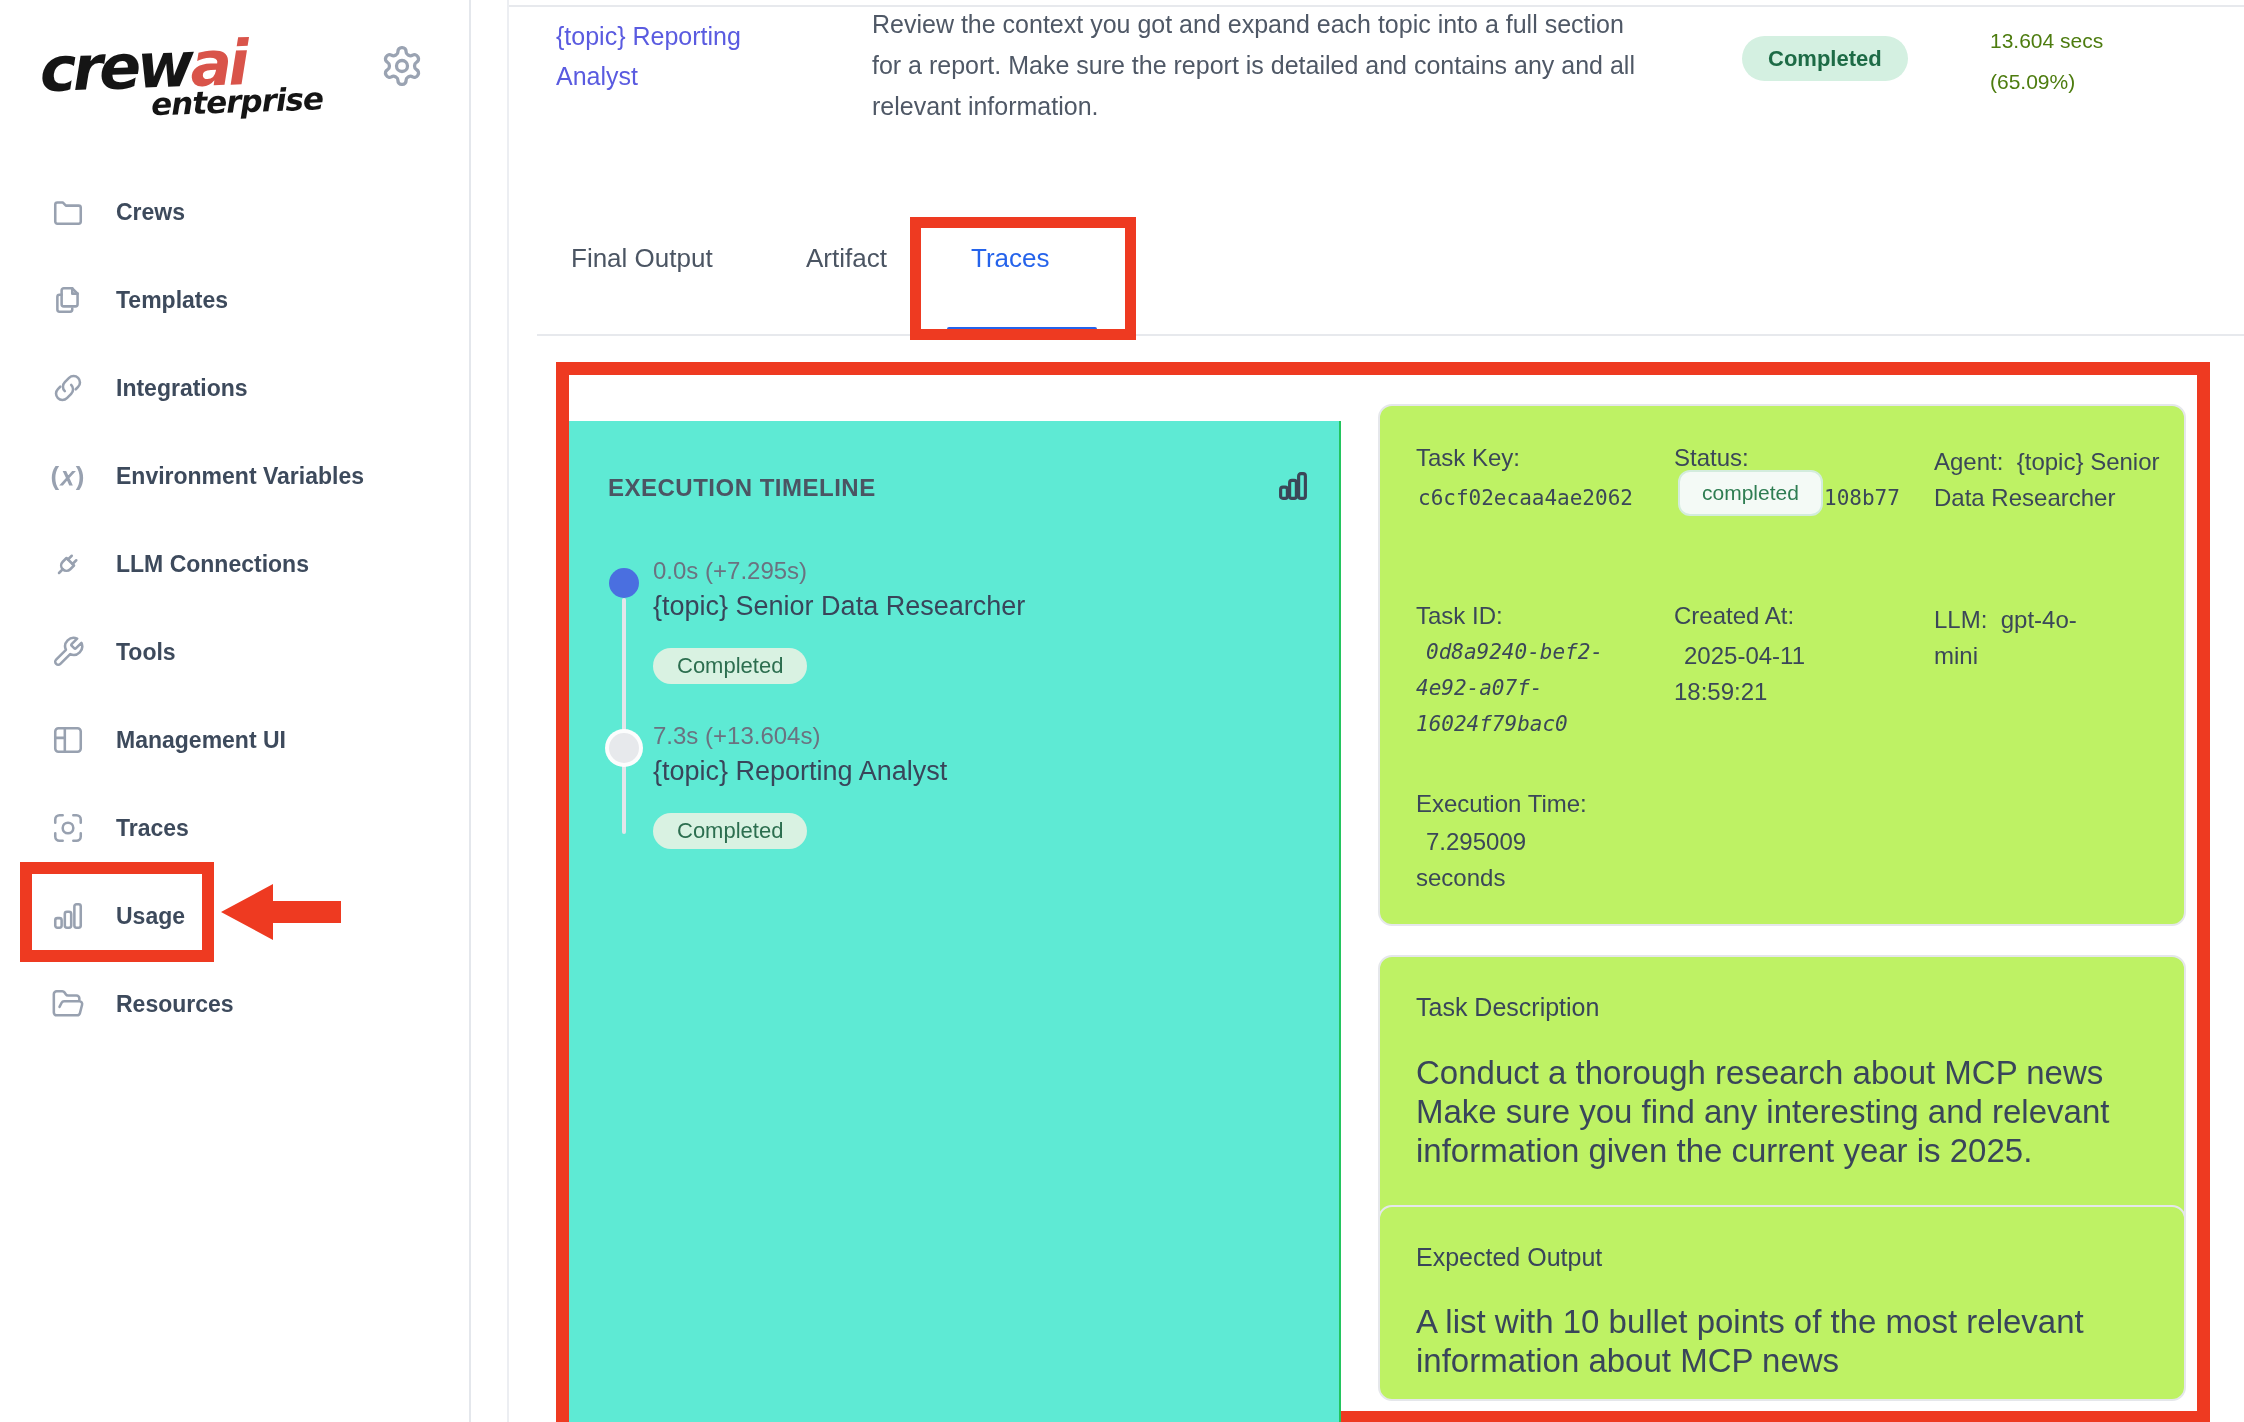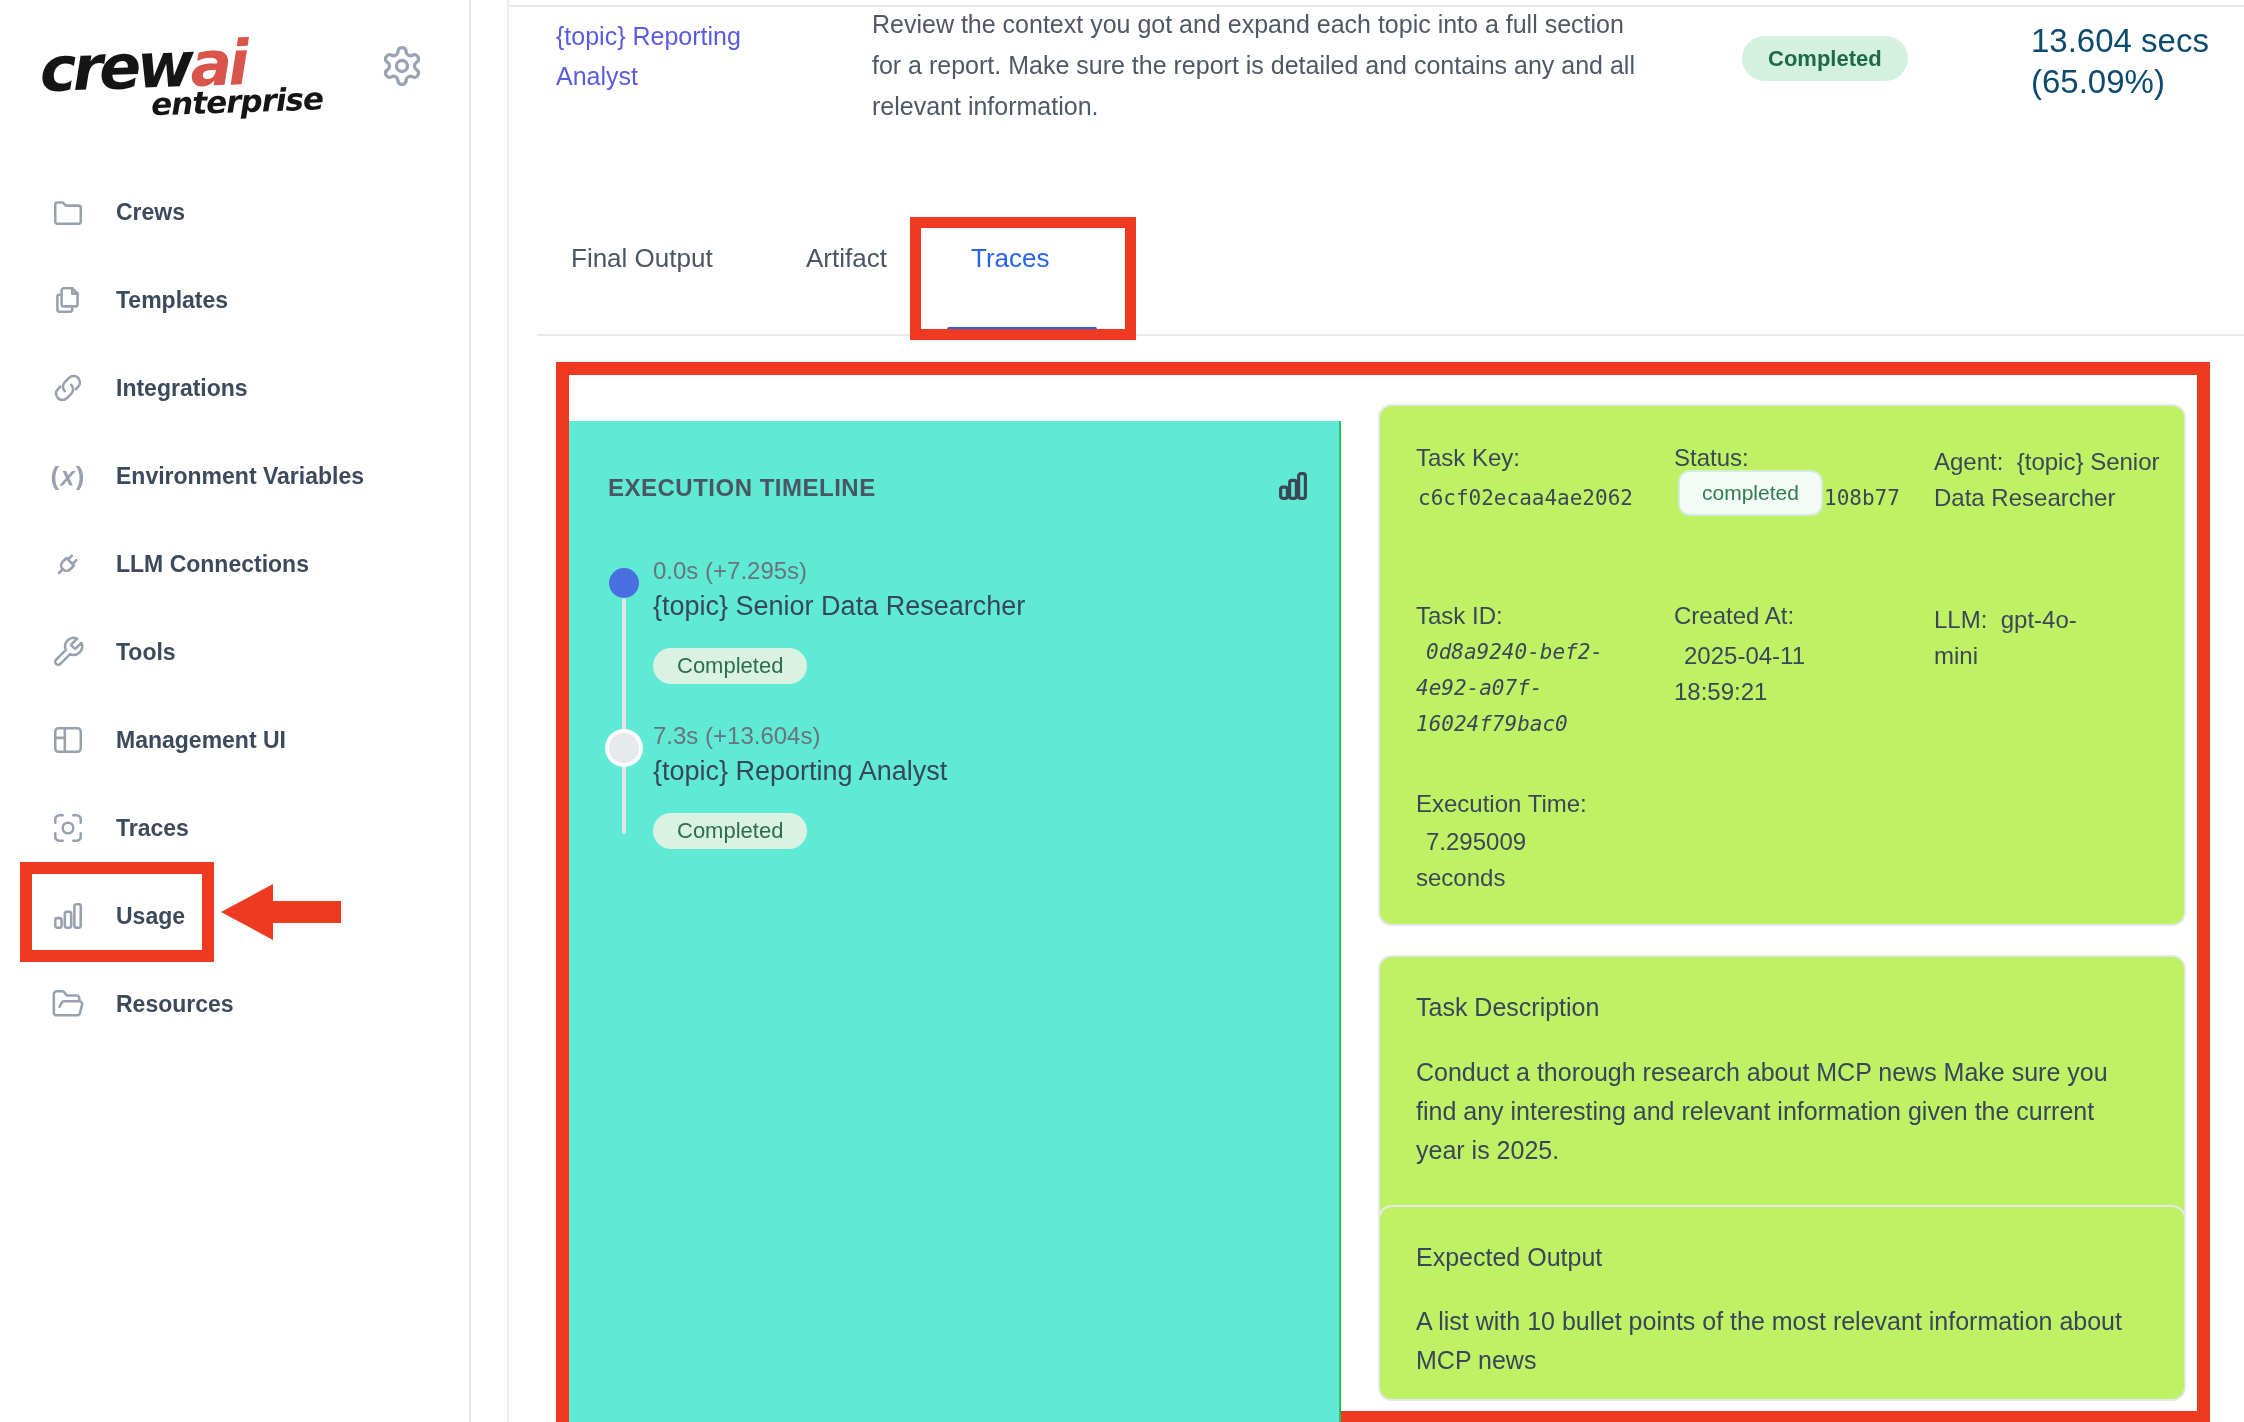"13.604 secs" .hdr-secs { color: #0c4a6e -> #4d7c0f; font-size: 33px -> 21px; margin-left: 41px -> none }
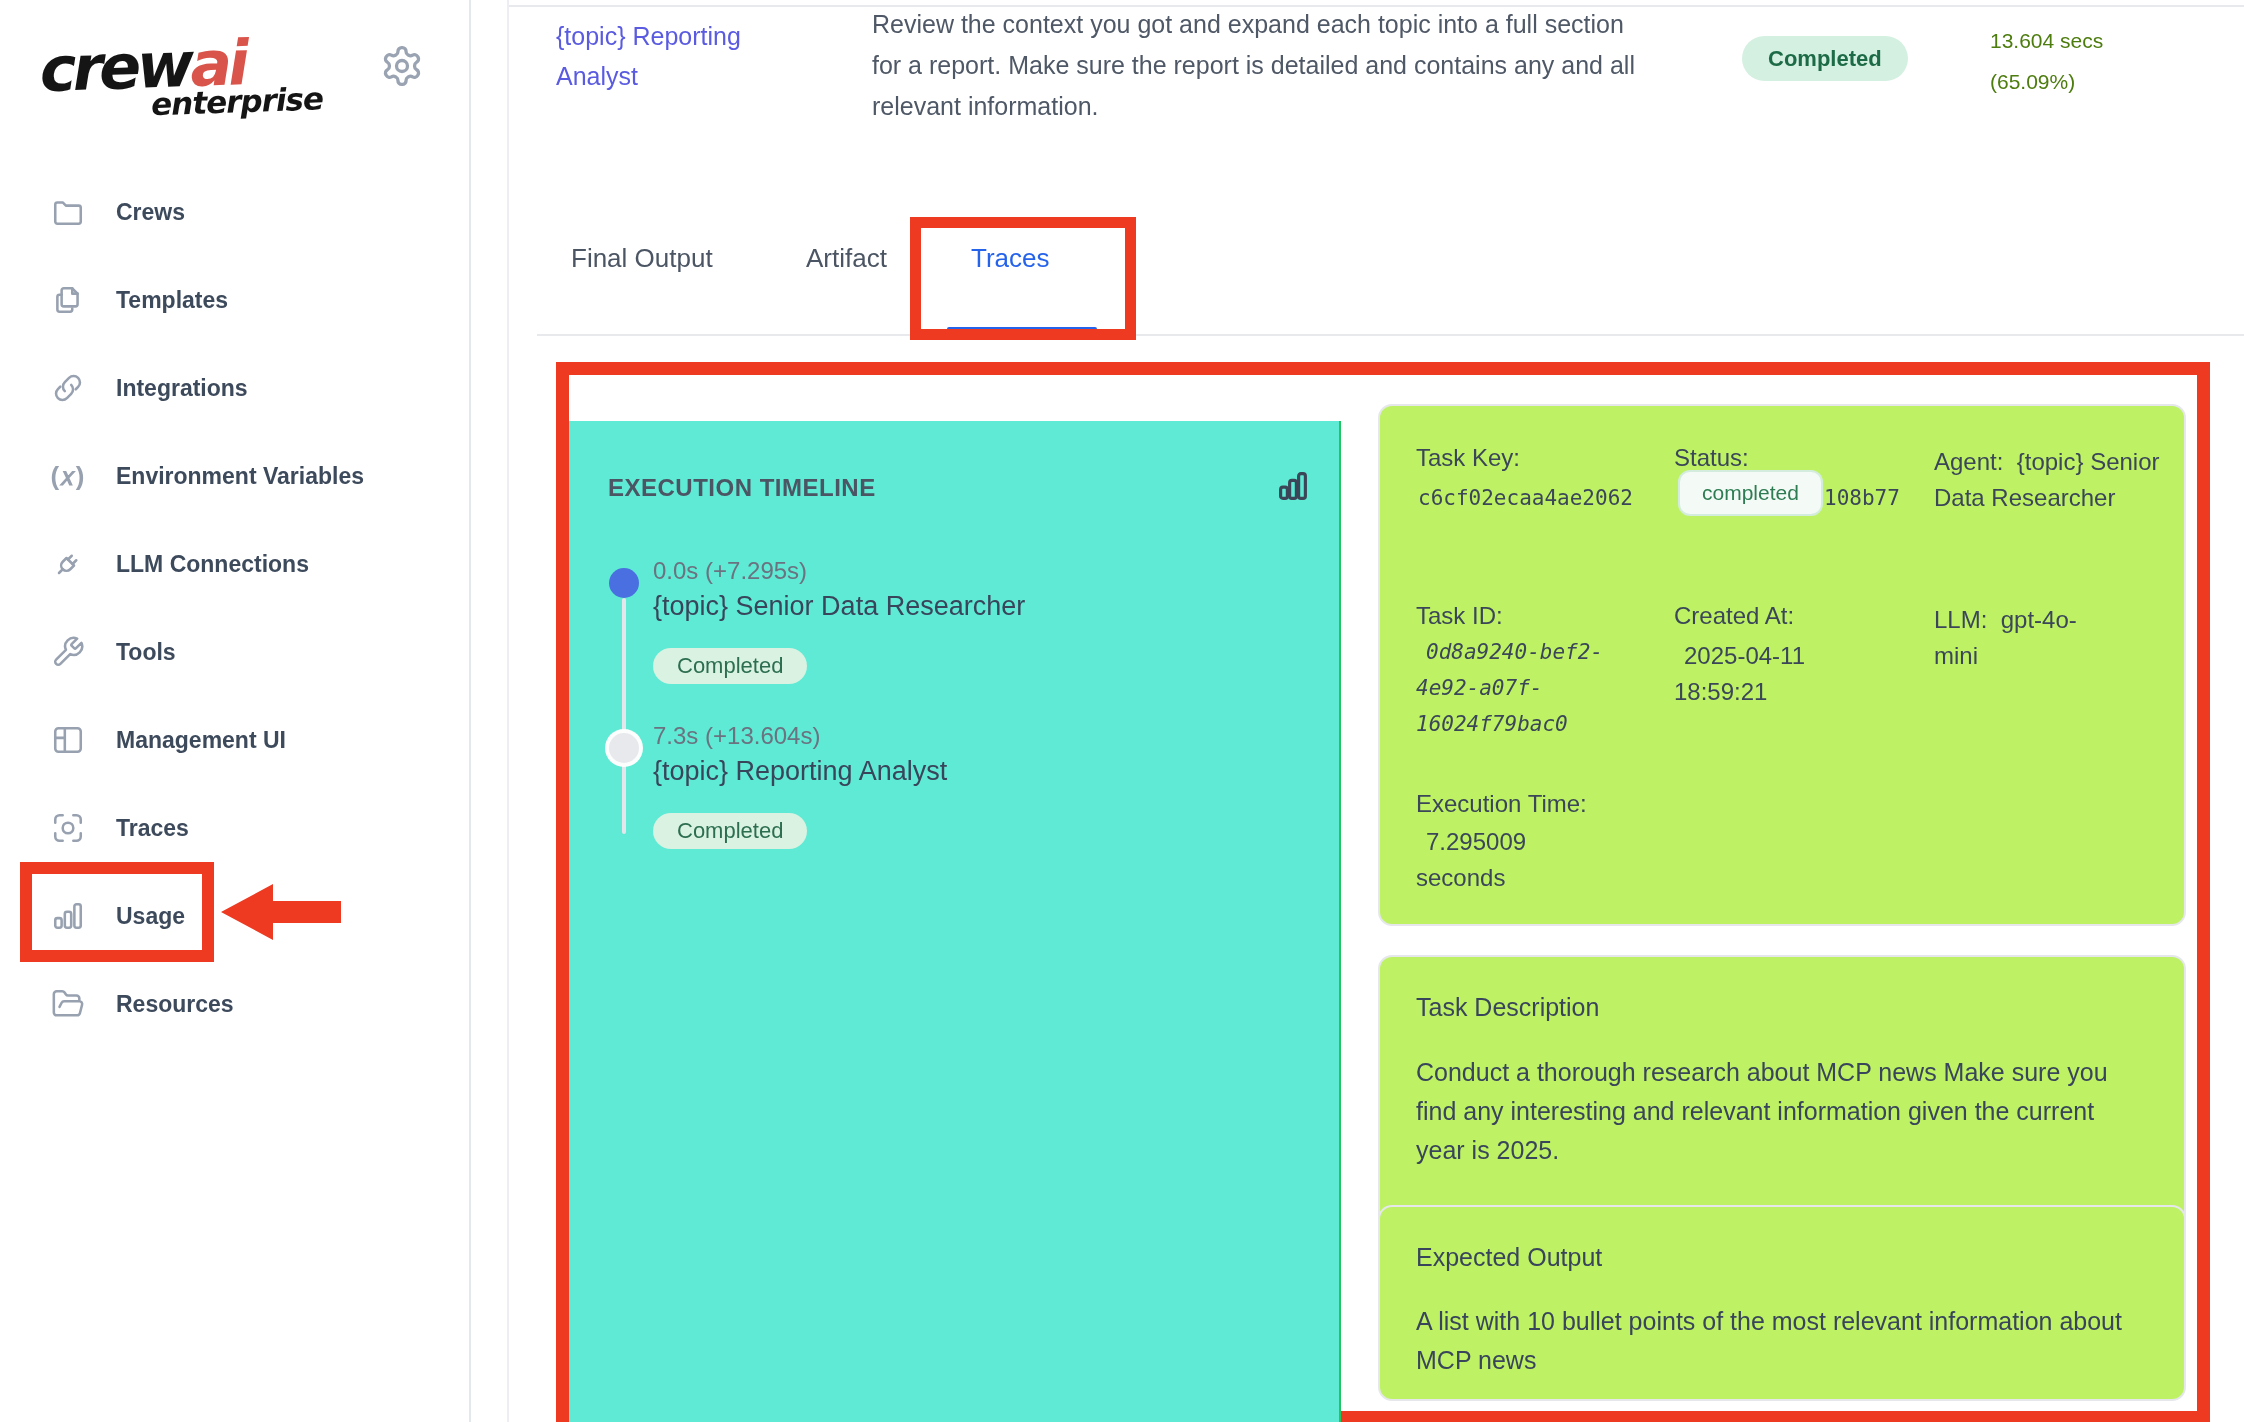"Conduct a thorough research about" .card-body { font-size: 25px -> 33px }
